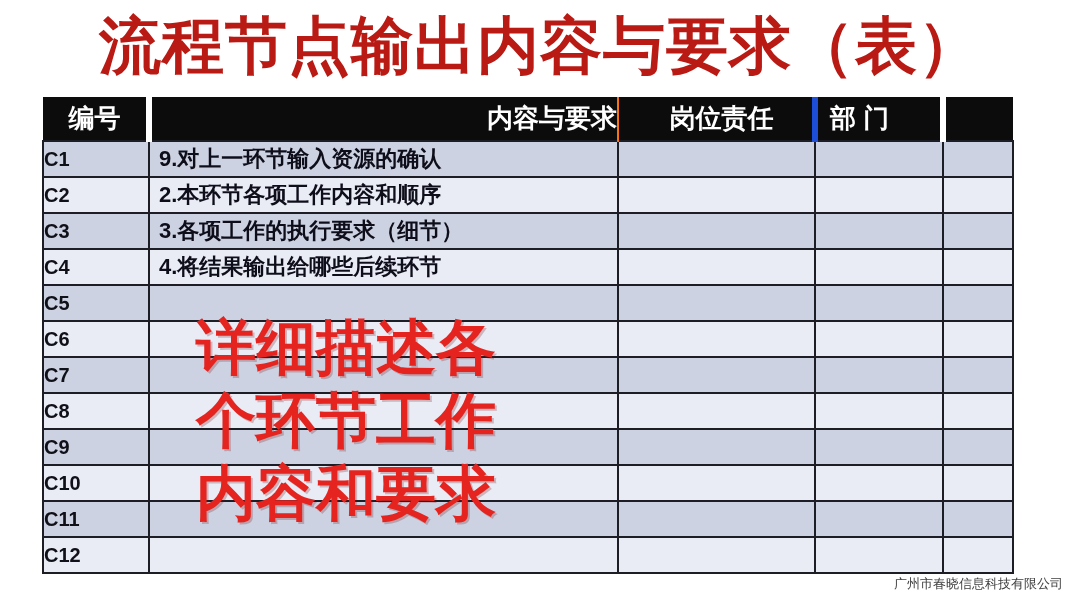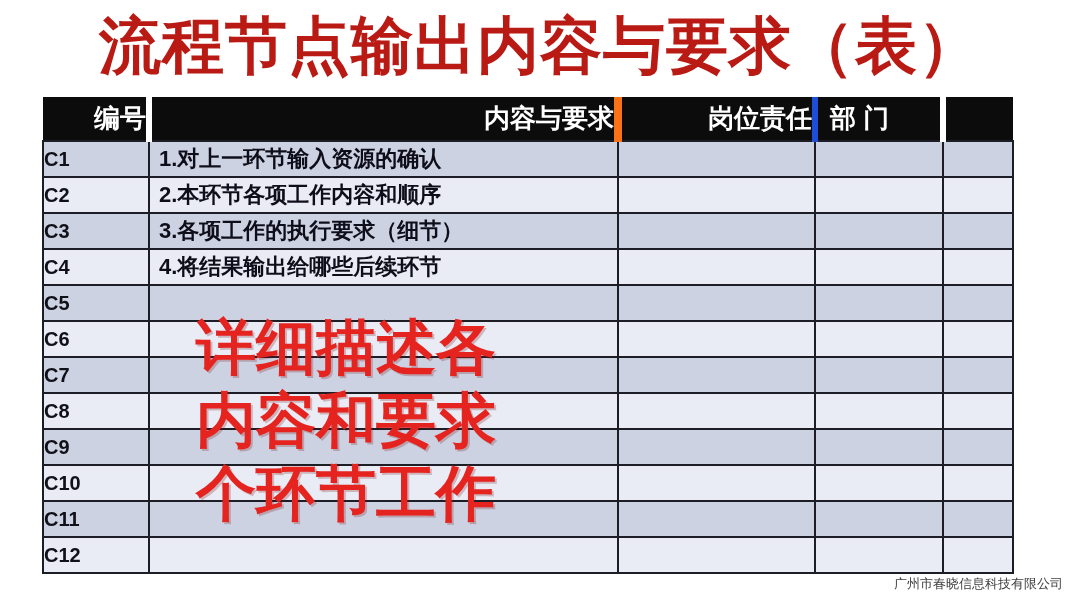"编号" .main-table th.col0 { text-align: right -> center }
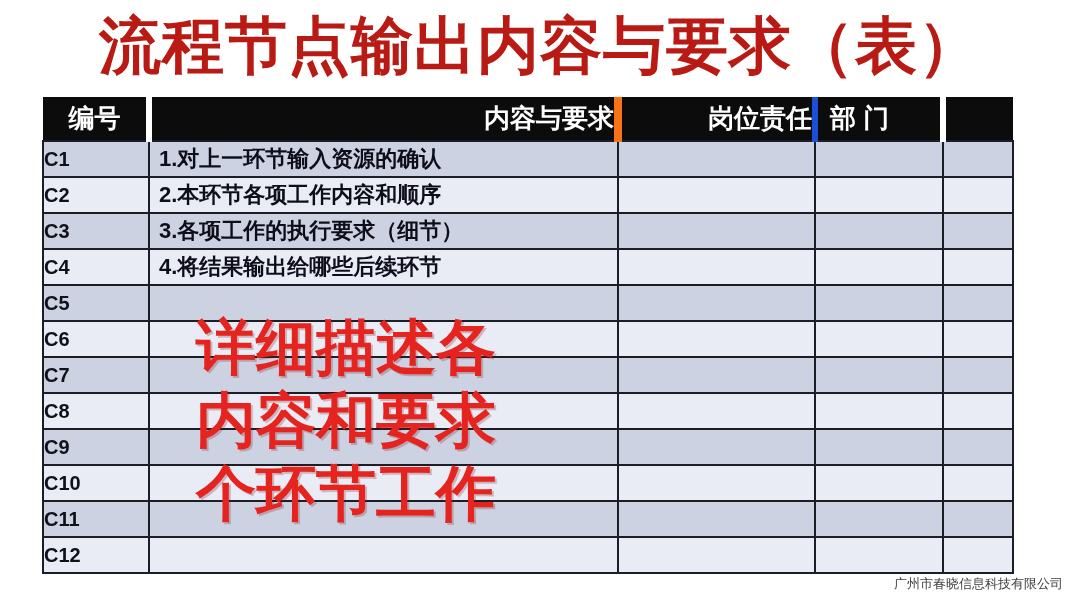"岗位责任" .main-table th.col2 { border-left: 8px solid #f97316 -> 2px solid #f97316; text-align: right -> center }
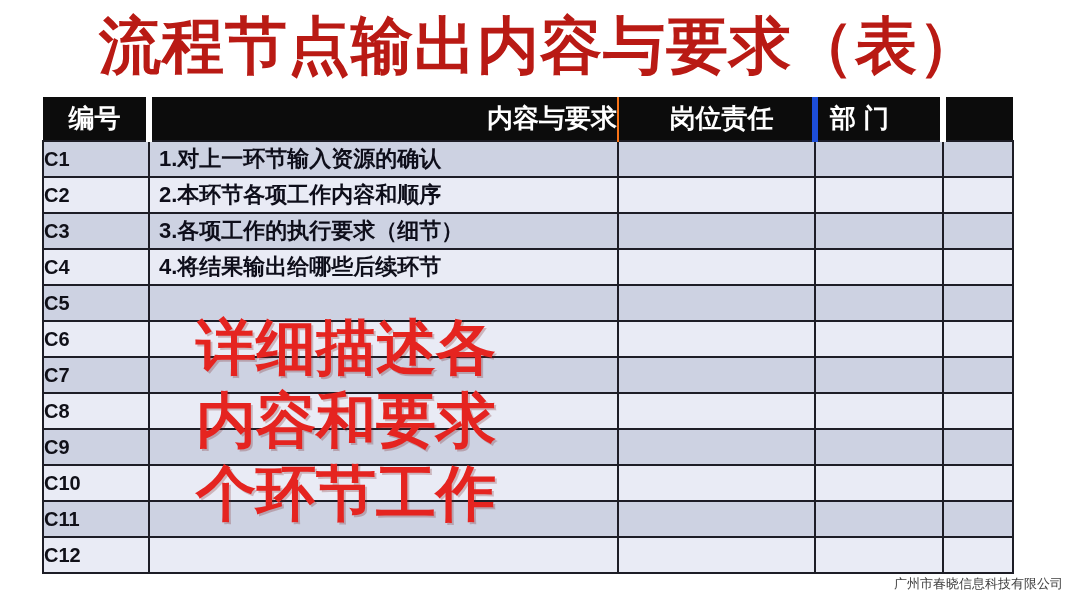"1.对上一环节输入资源的确认" td.content-cell { text: 1 -> 9 }
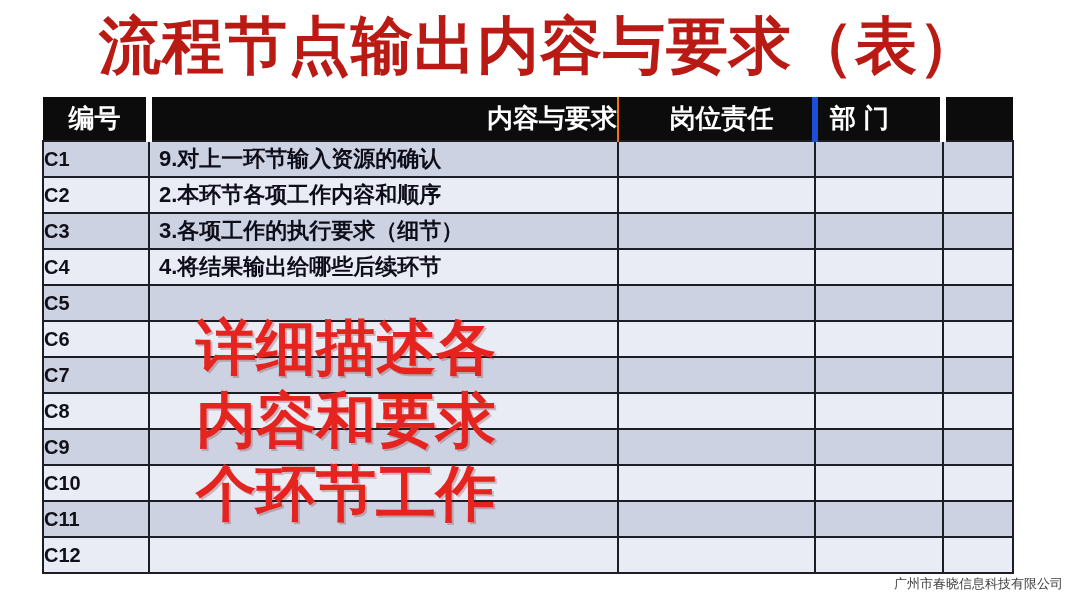"内容和要求" div { order: before "个环节工作" -> after "个环节工作" }
